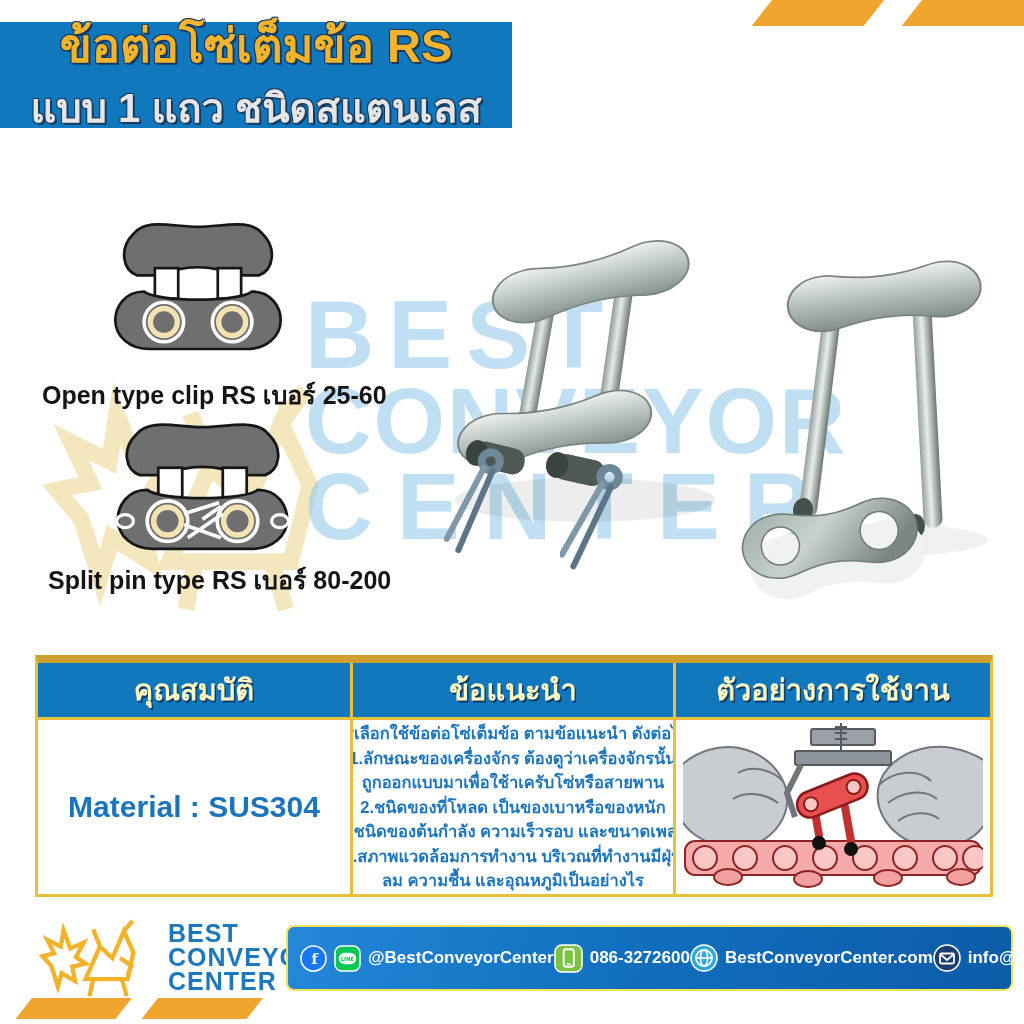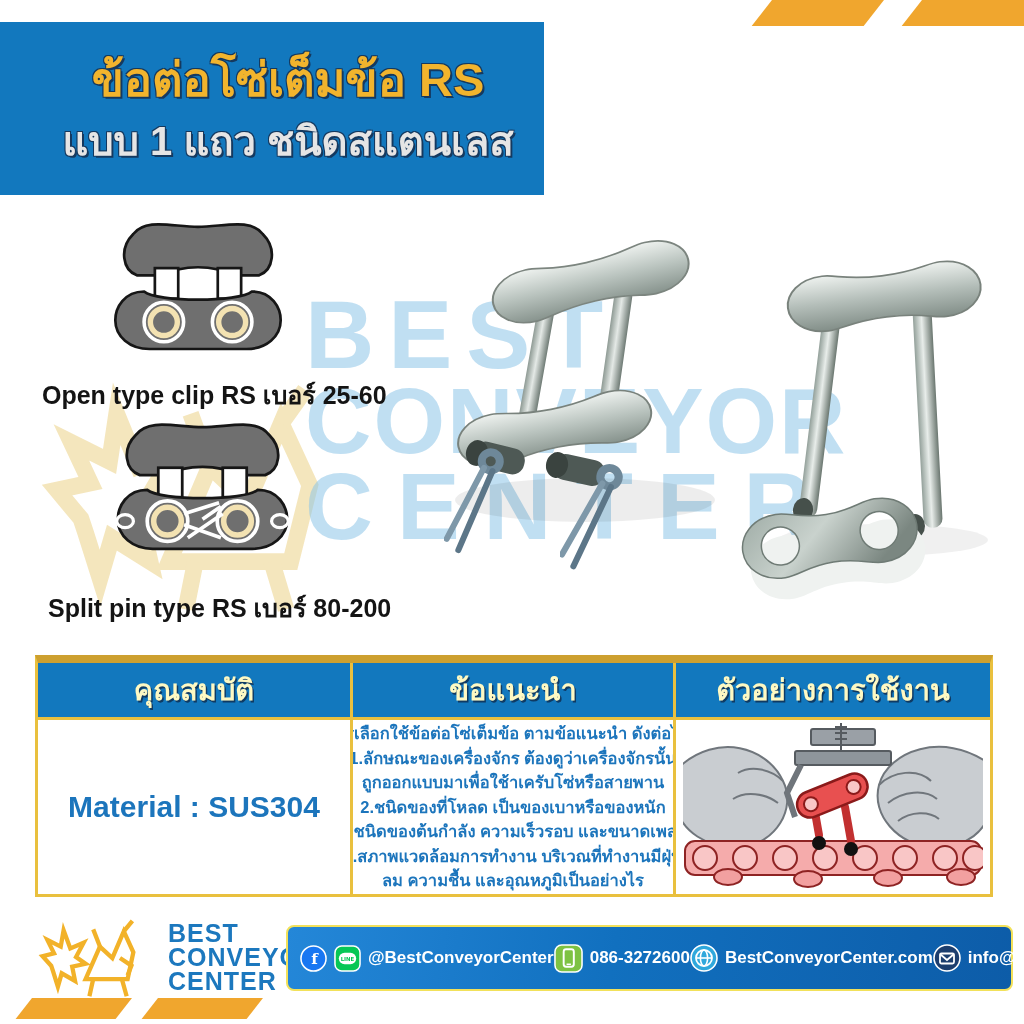"ข้อต่อโซ่เต็มข้อ RS" .title-box { height: 173px -> 106px; padding-left: 32px -> none }
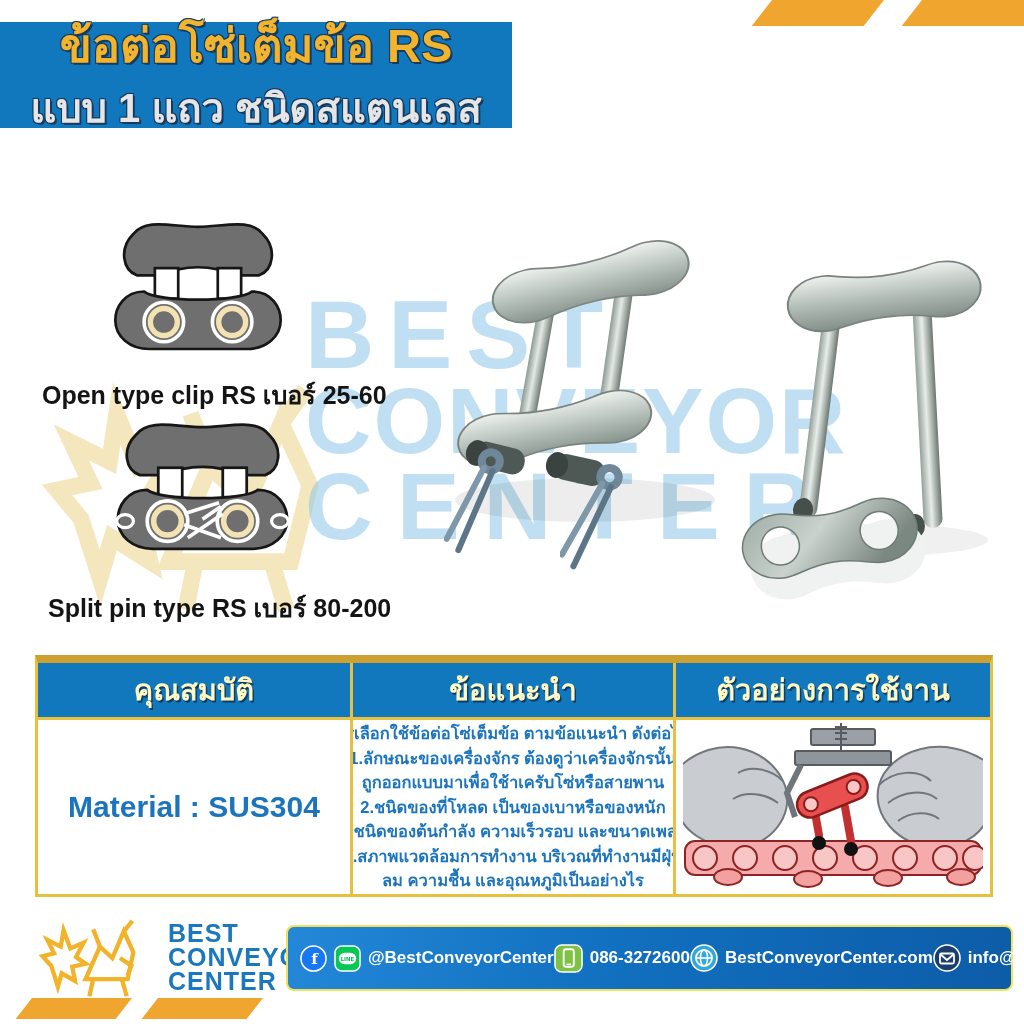"Split pin type RS เบอร์" .label2 { top: 588px -> 560px }
